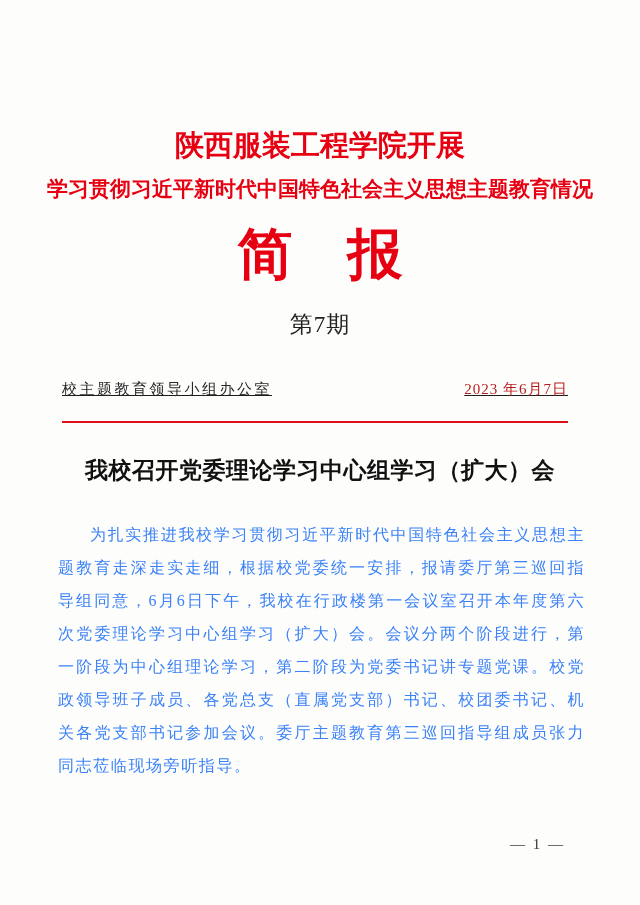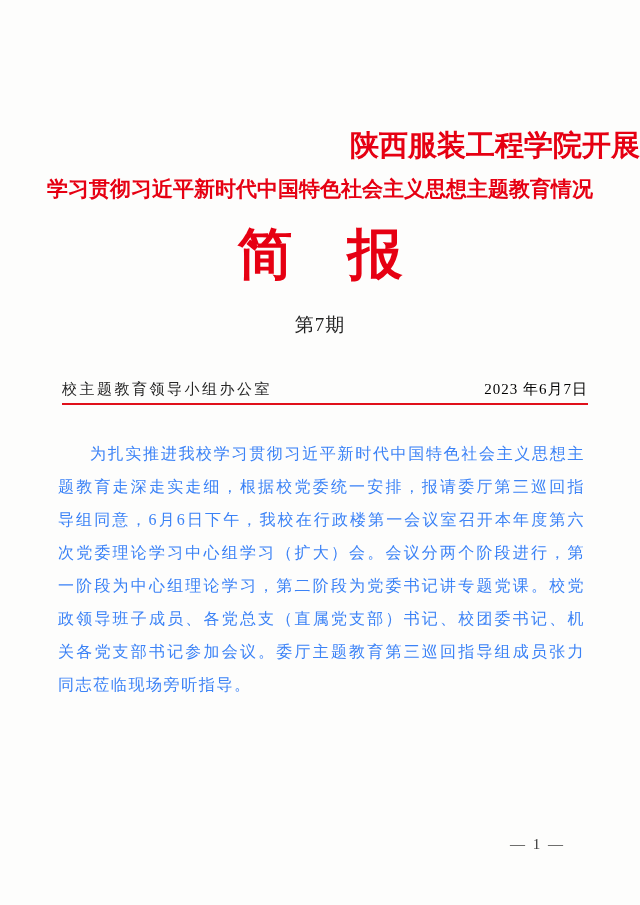"陕西服装工程学院开展" .title-line1 { text-align: right -> none }
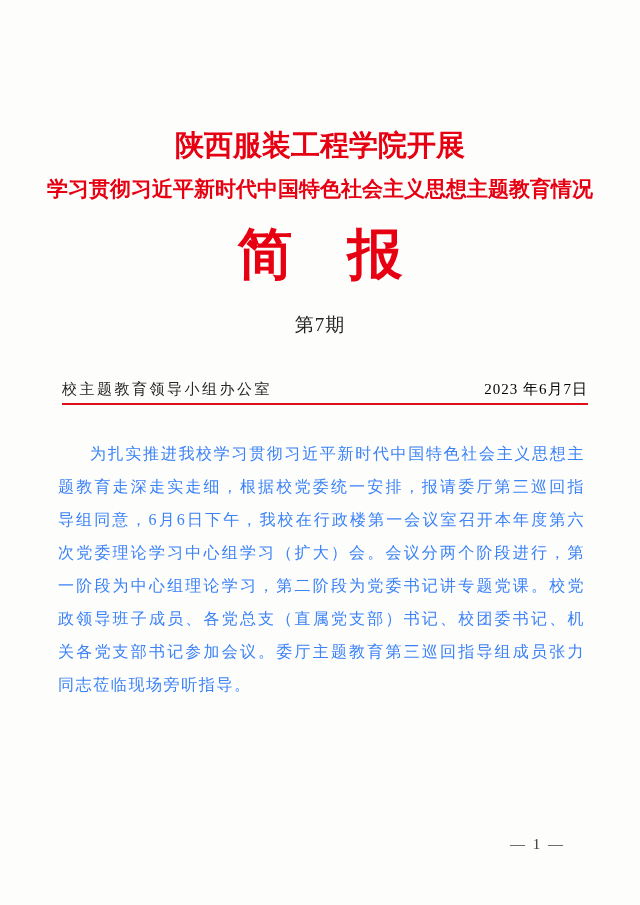"第7期" .issue-label { font-size: 19px -> 23px }
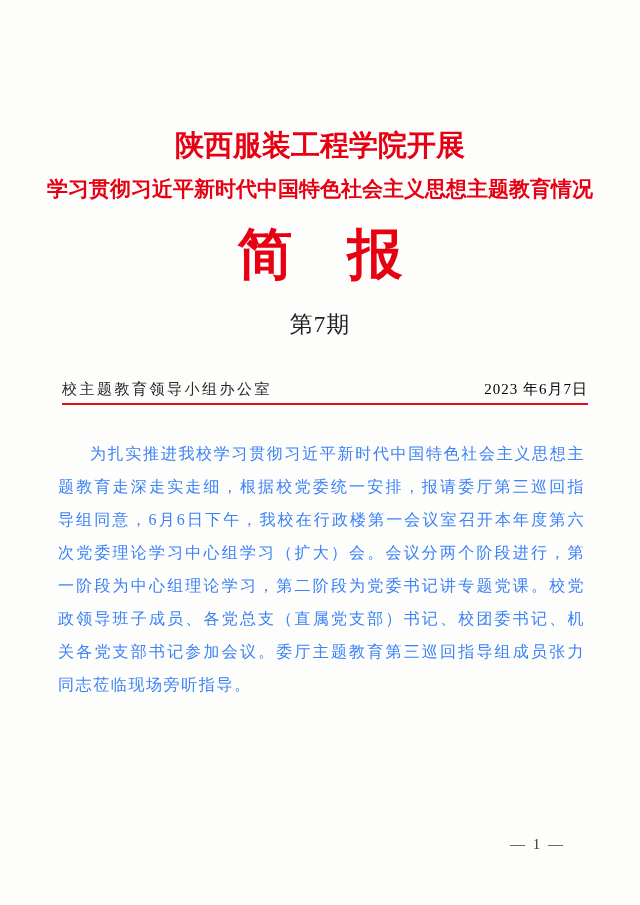"校主题教育领导小组办公室" .header-row { margin: 45px 52px 0 62px -> 45px 72px 0 62px; padding-bottom: 5px -> 23px; text-decoration: none -> underline }
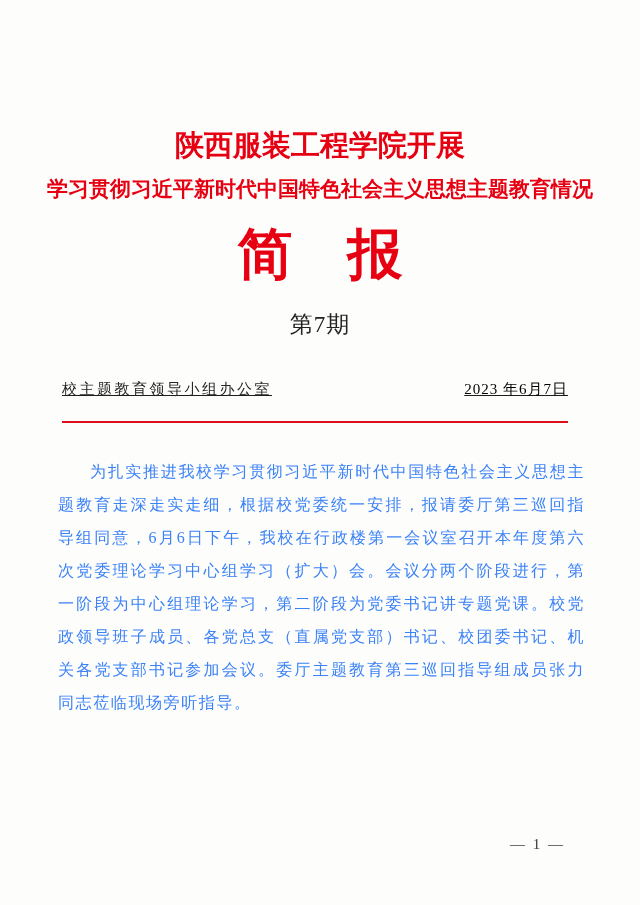"2023 年6月7日" .issue-date { color: #000000 -> #b91c1c }
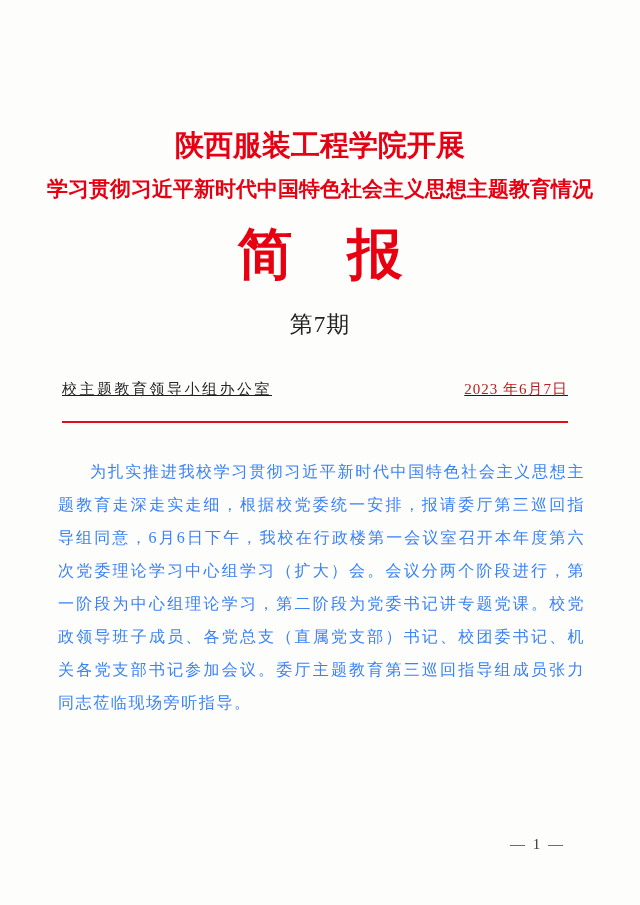"我校召开党委理论学习中心组学习（扩大）会" div.headline { html: none -> <div>我校召开党委理论学习中心组学习（扩大）会</div> }
